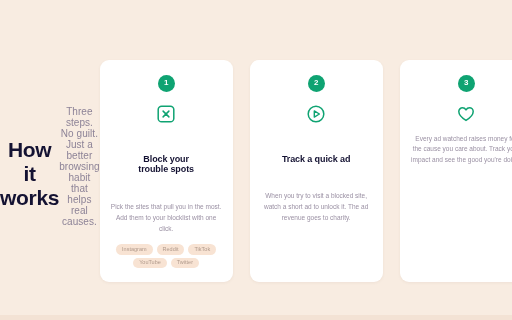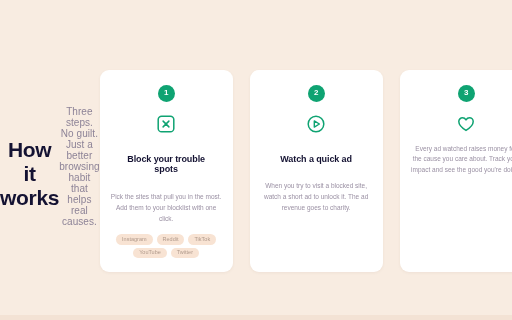"Block your trouble spots" .card-title { margin: 8px -> 18px }
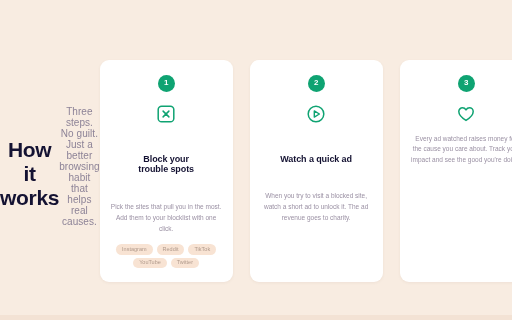"Watch a quick ad" h2.card-title { text: Watch -> Track }
